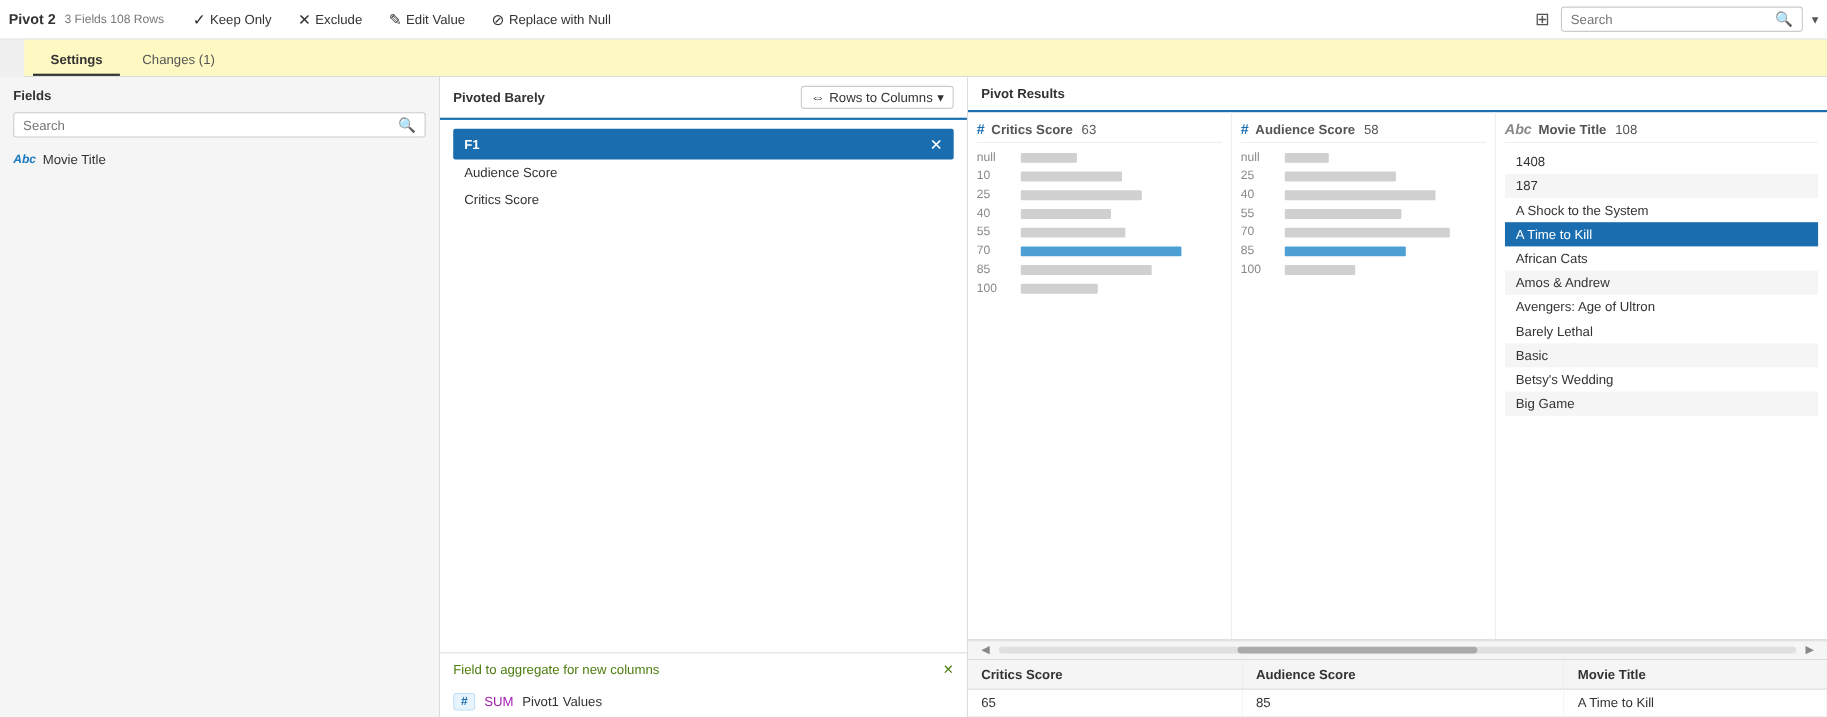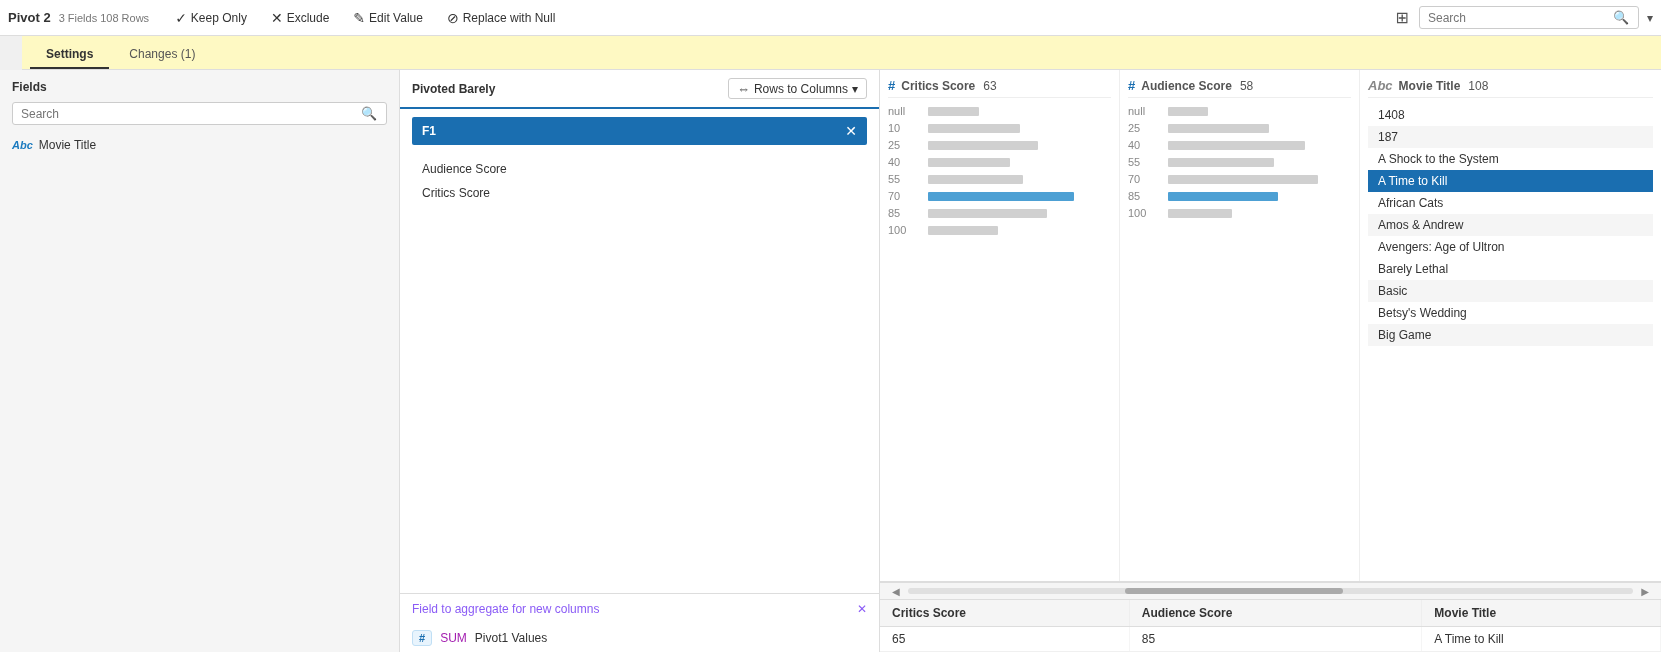"Pivot Results" div.pivot-results-header { html: none -> <div> <span>Pivot Results</span> </div> }
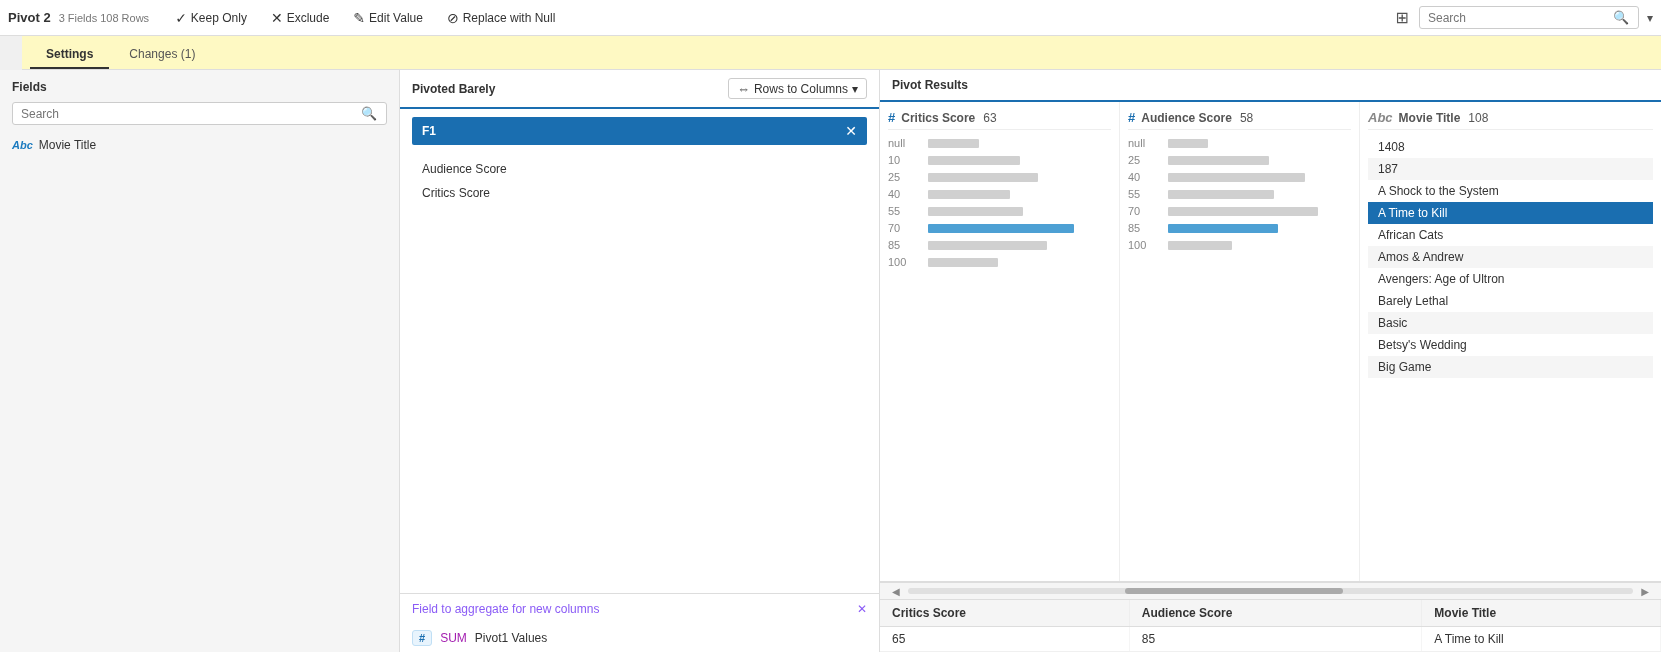"F1" .f1-header { margin-bottom: 12px -> 0 }
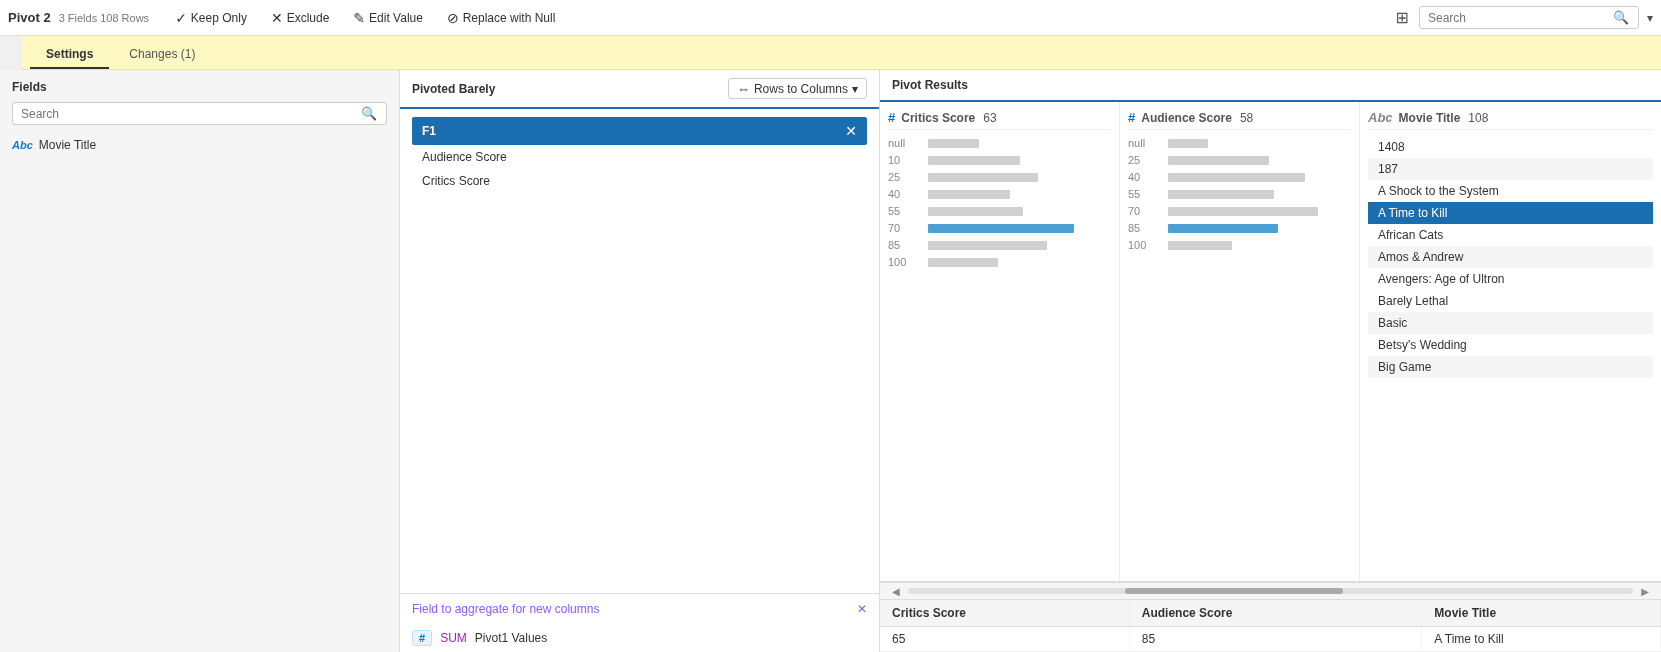"Field to aggregate for new" .aggregate-header { color: #8b5cf6 -> #4d7c0f }
